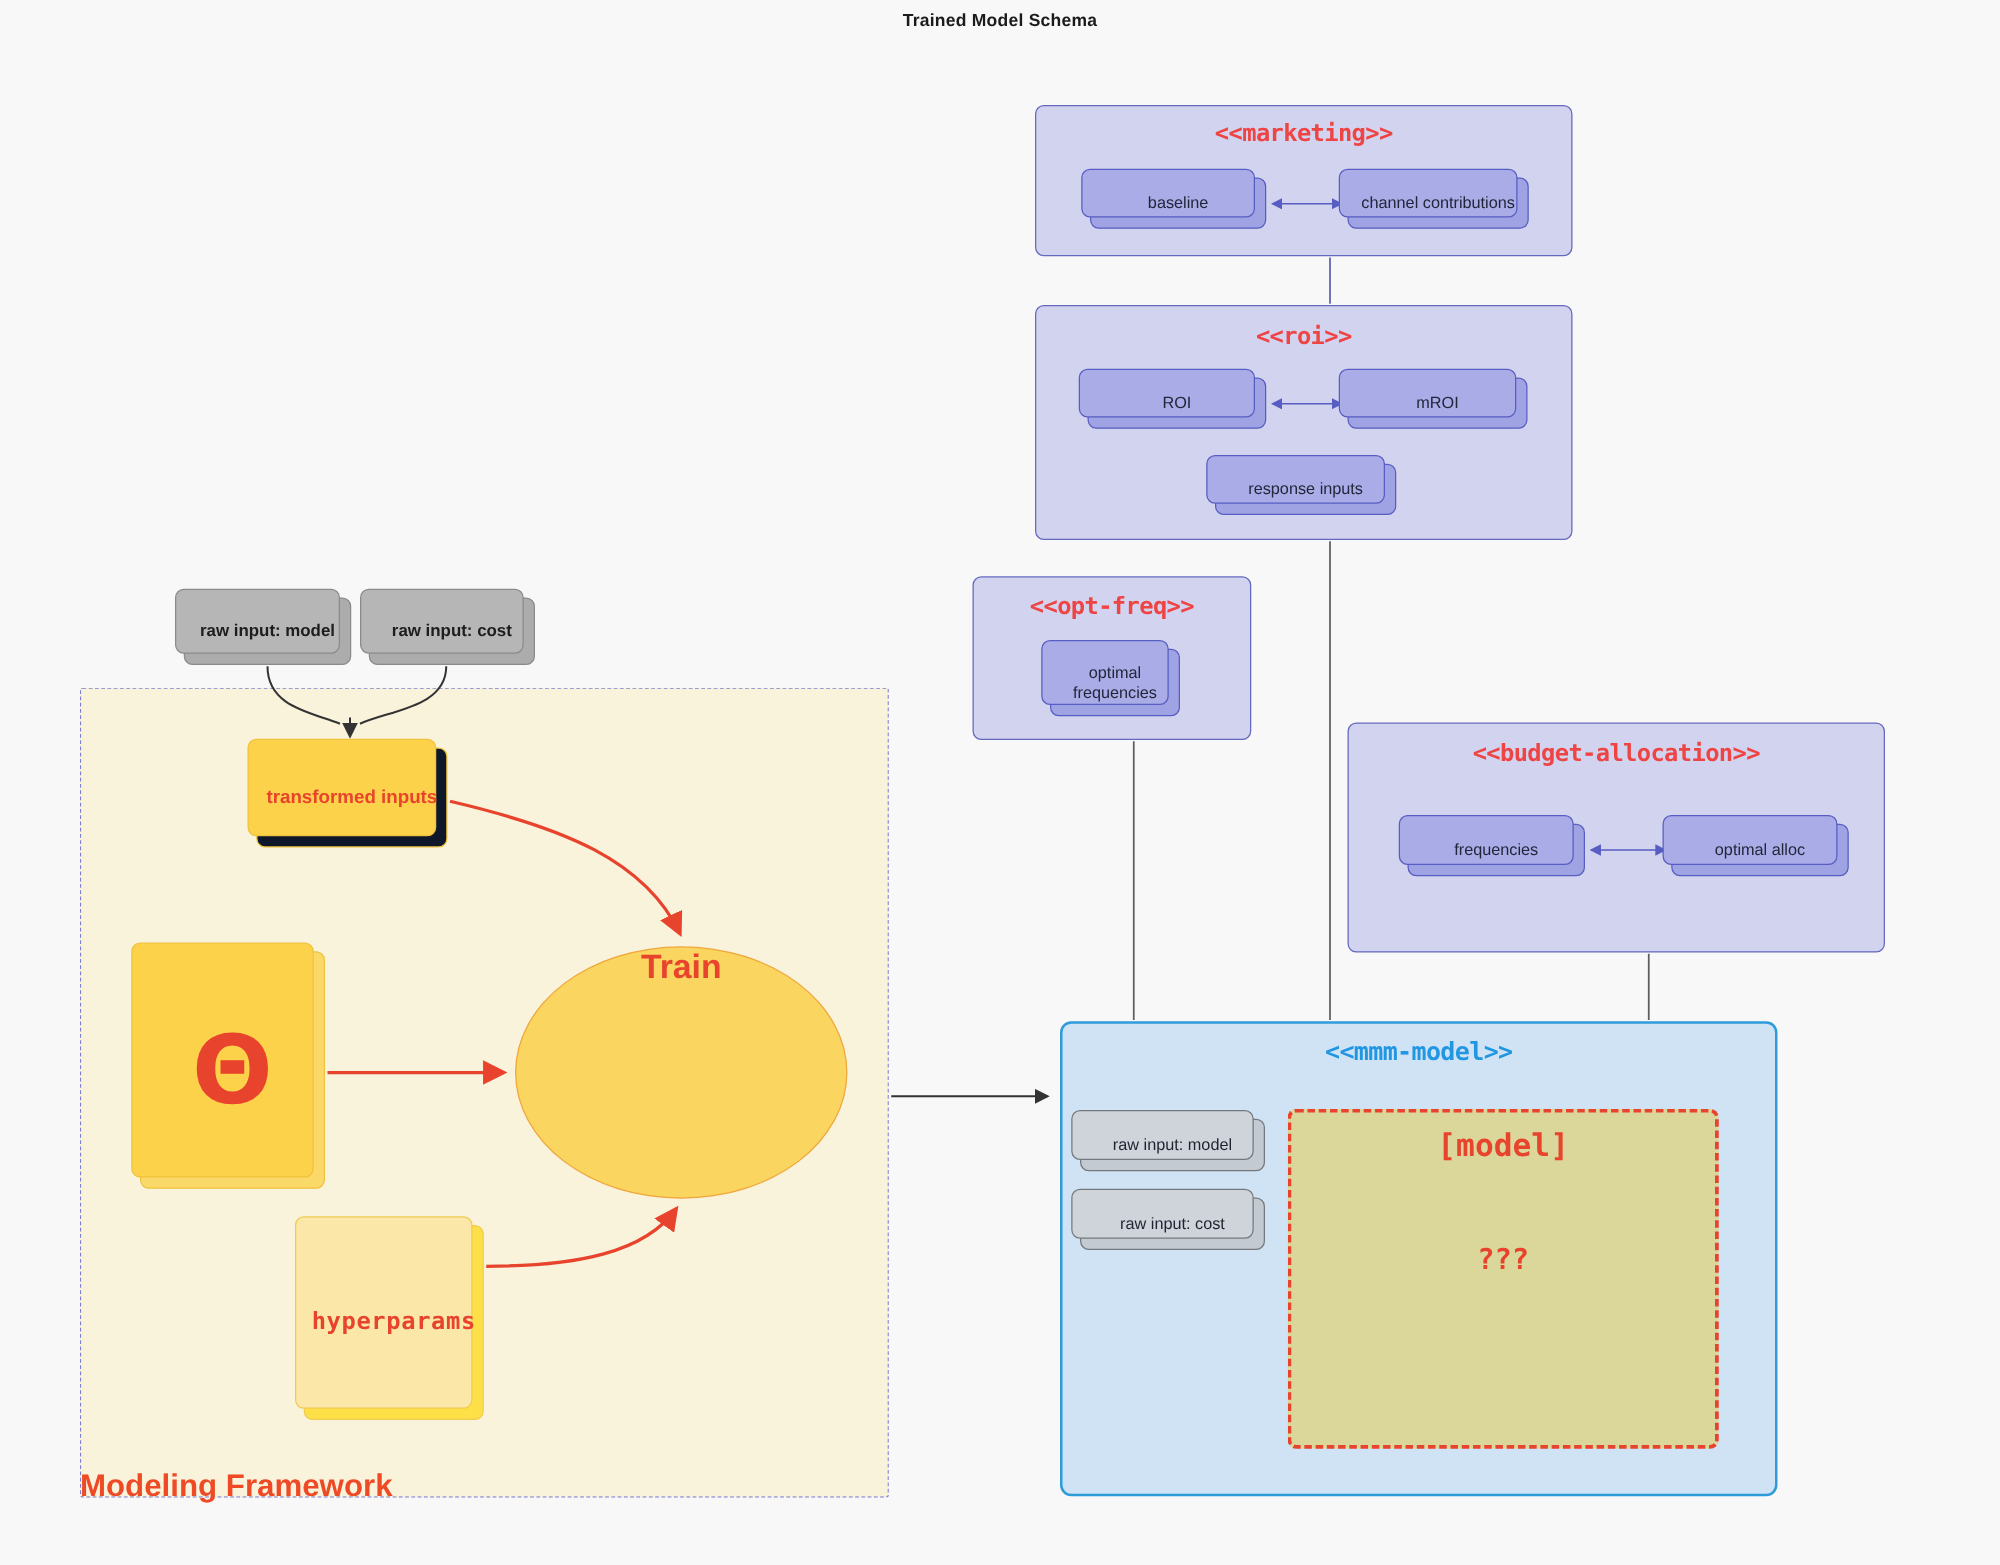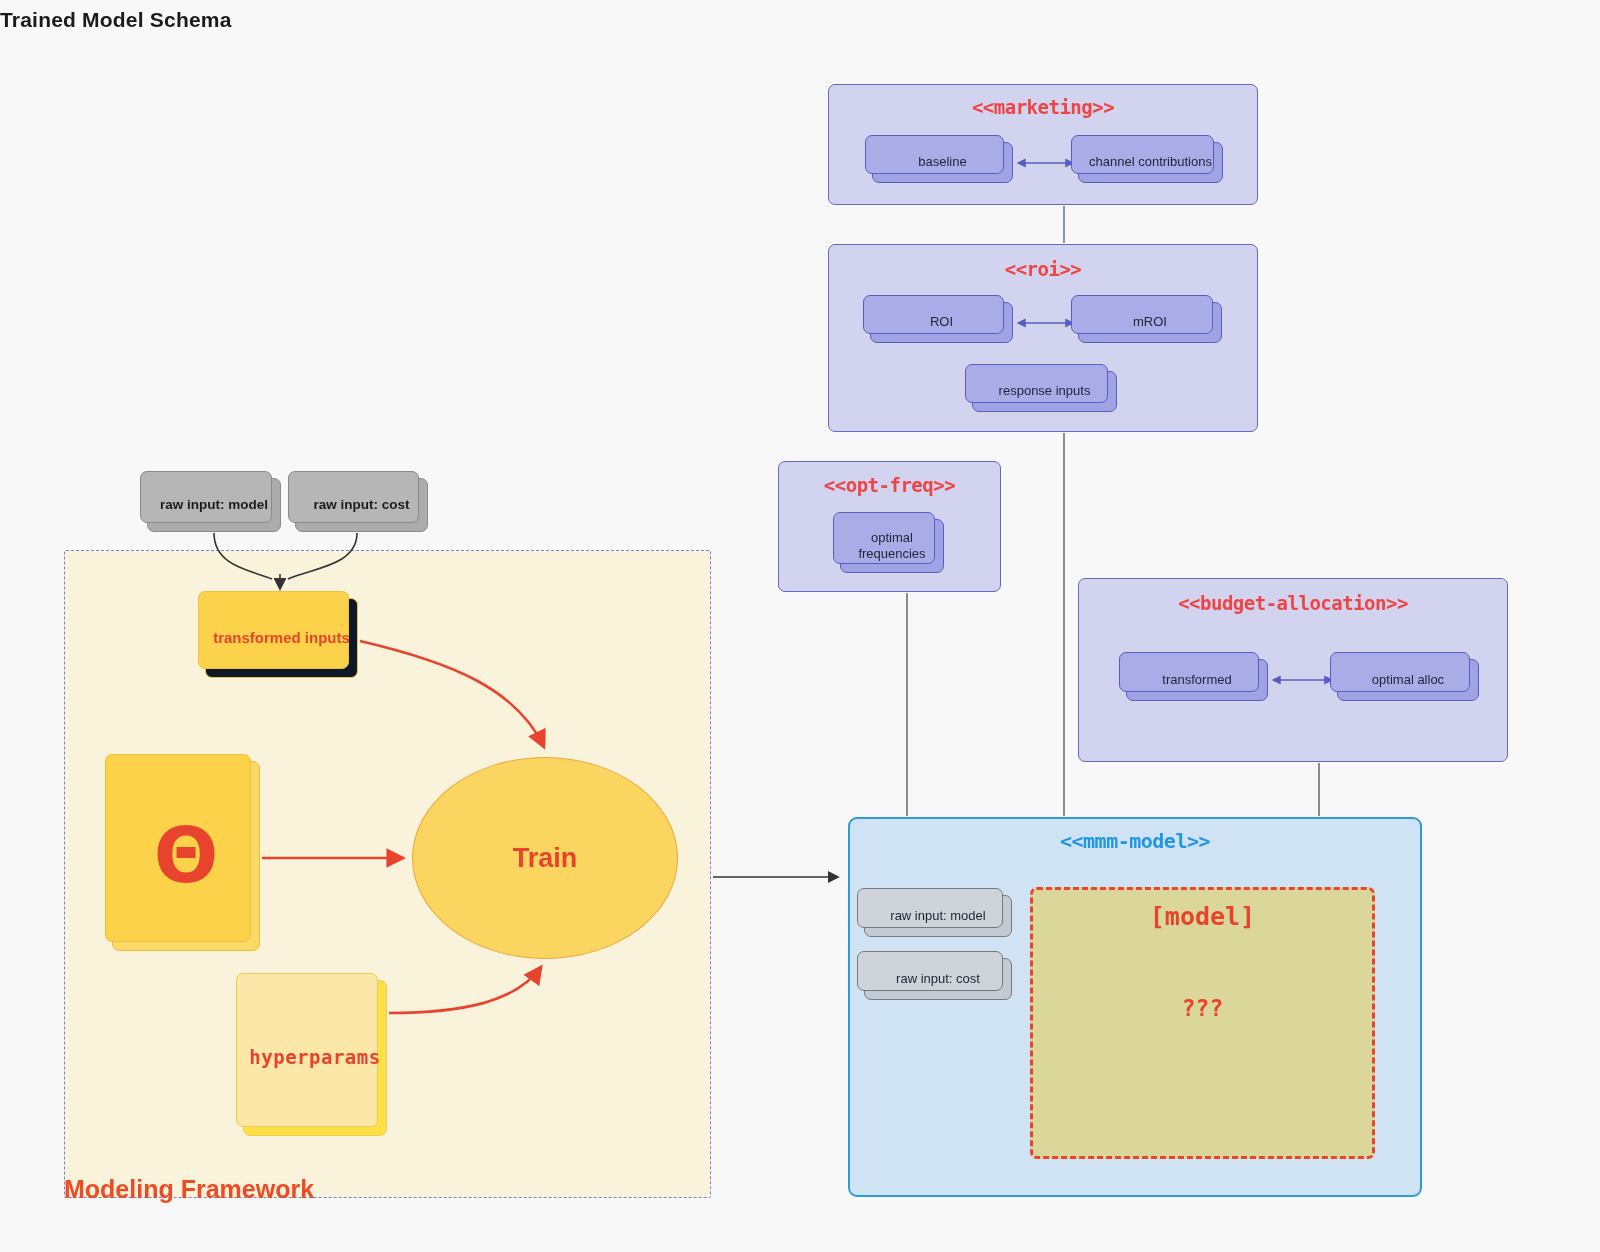"Trained Model Schema" .diagram-title { font-size: 21px -> 14px; text-align: none -> center }
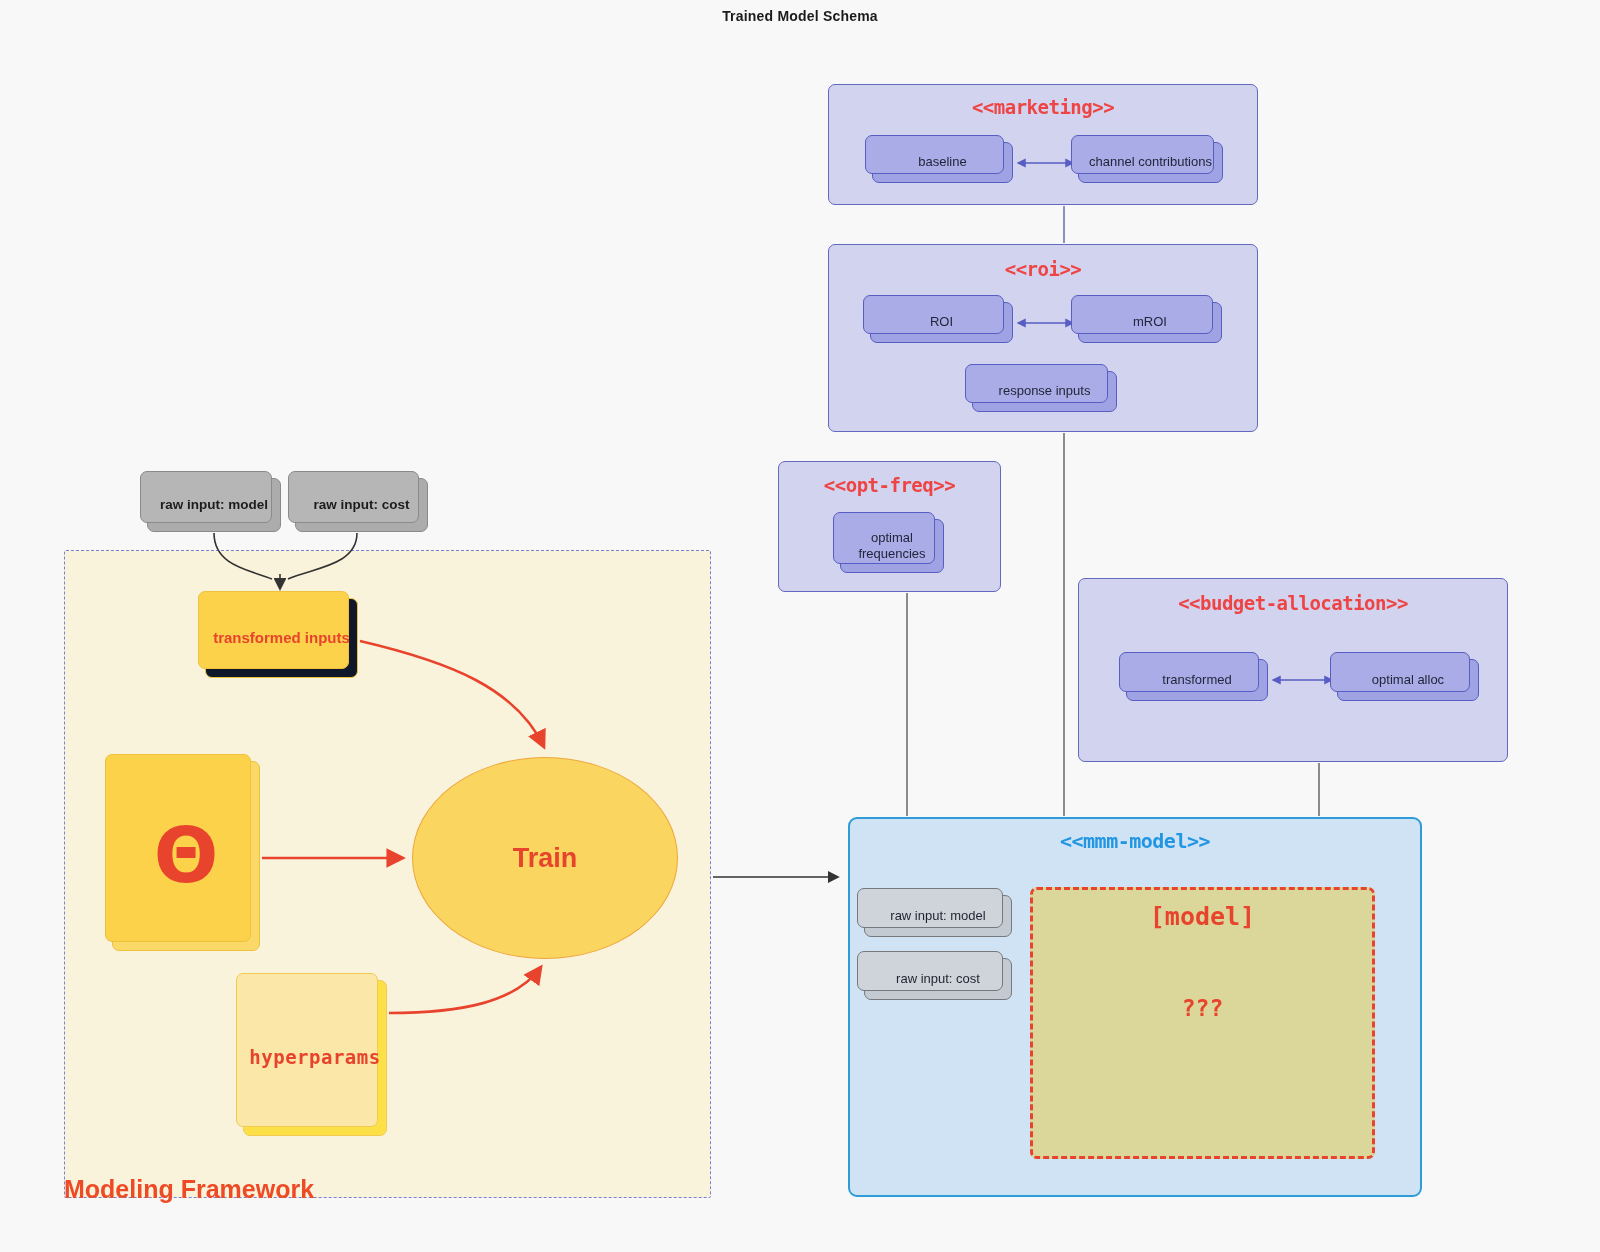"transformed" span { text: transformed -> frequencies }
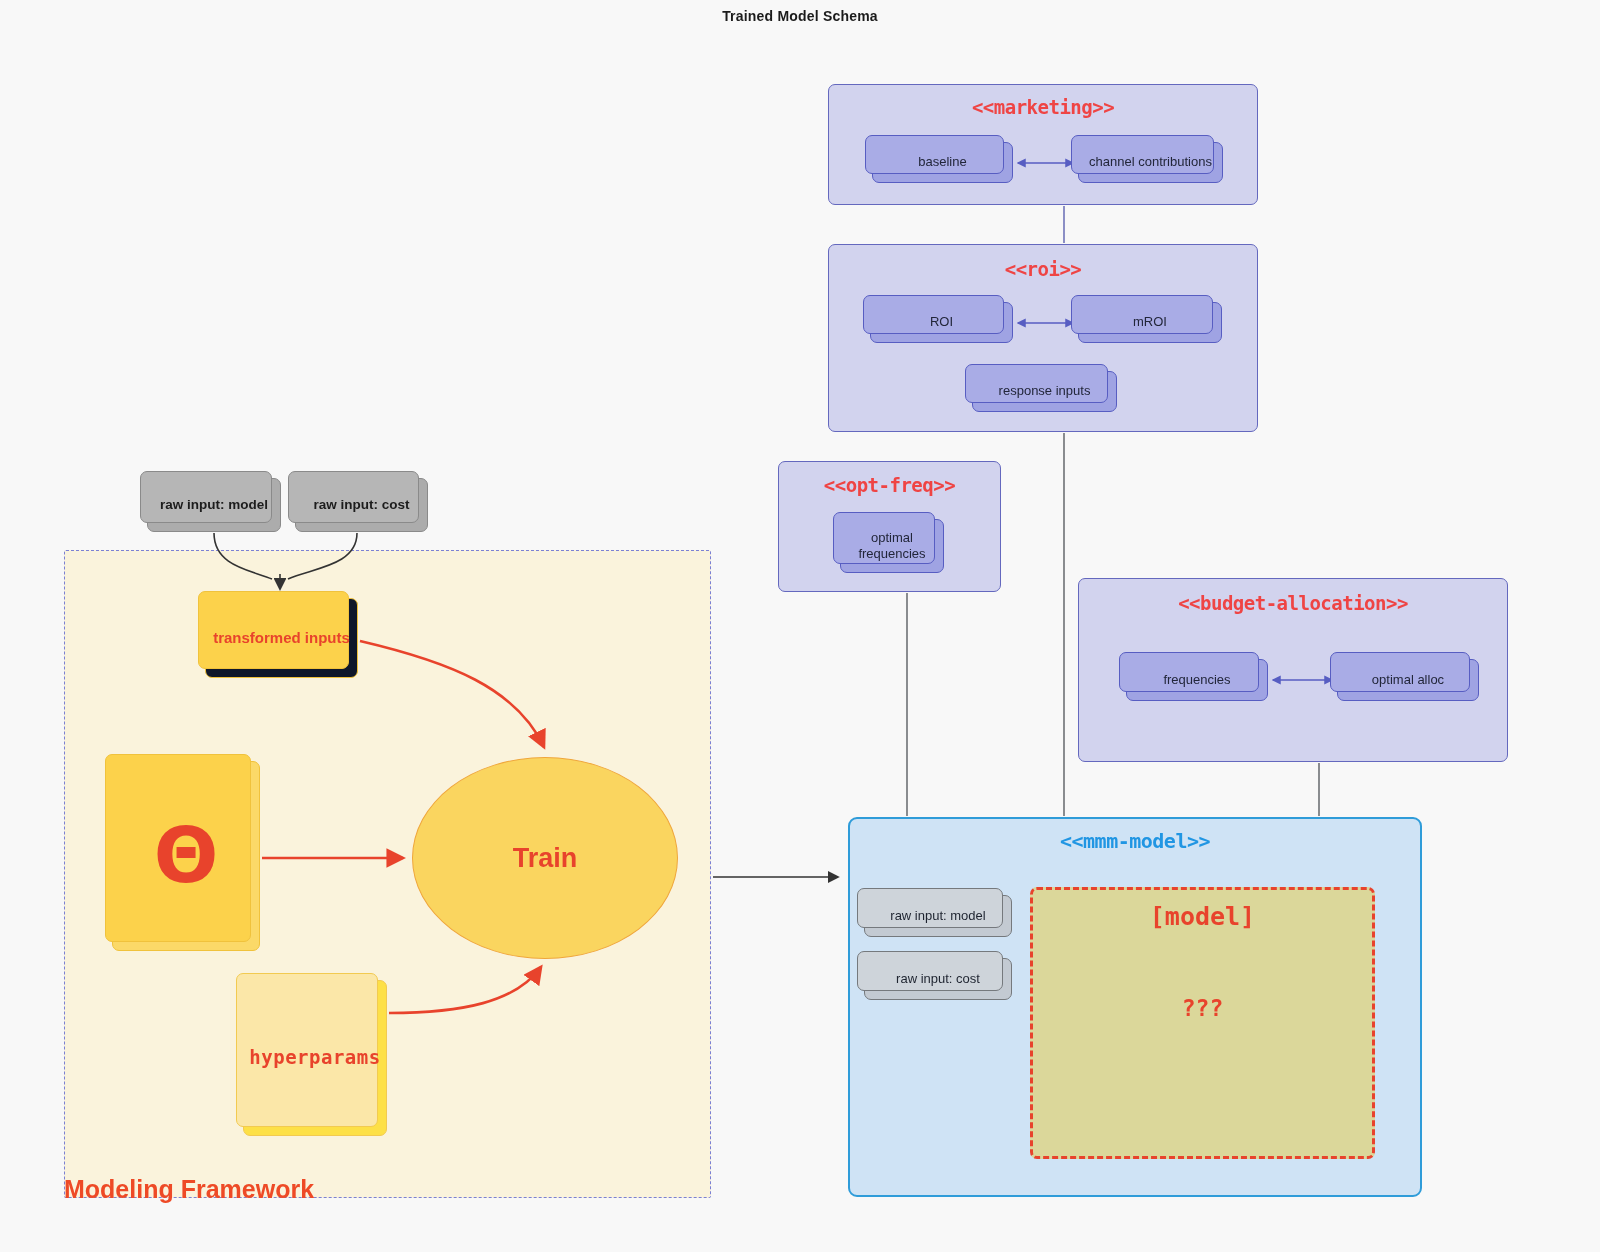"Train" .train-ellipse { align-items: center -> flex-start }
